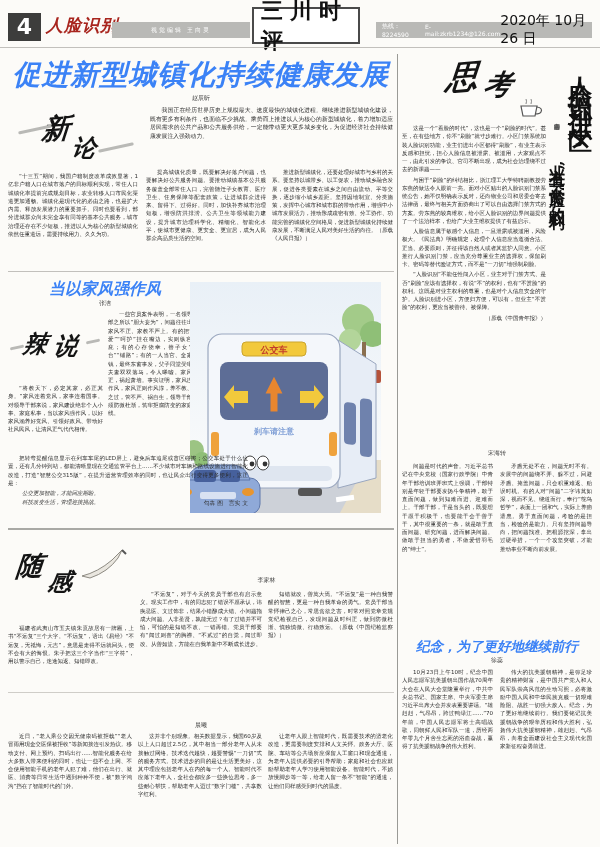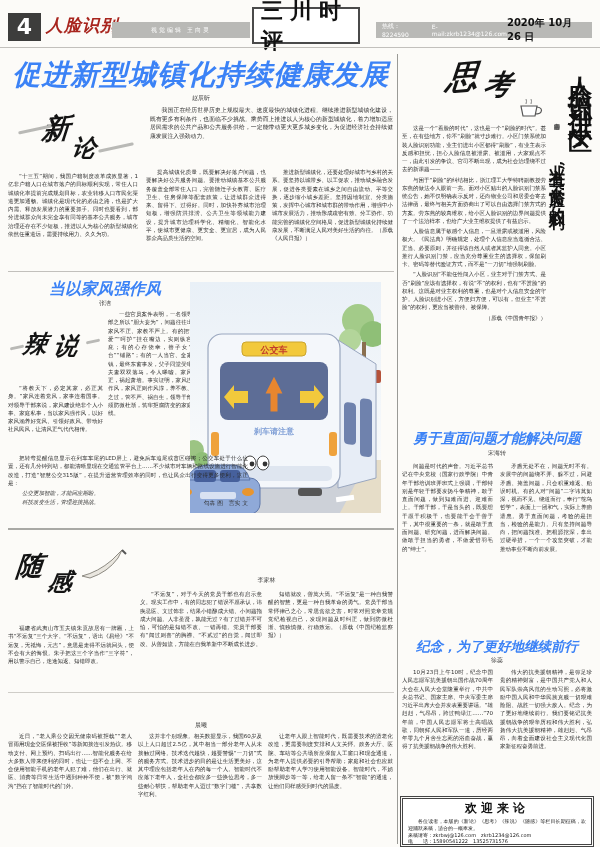"2020年 10月 26 日" .bar2 .d { font-size: 10px -> 14px; font-weight: bold -> normal }
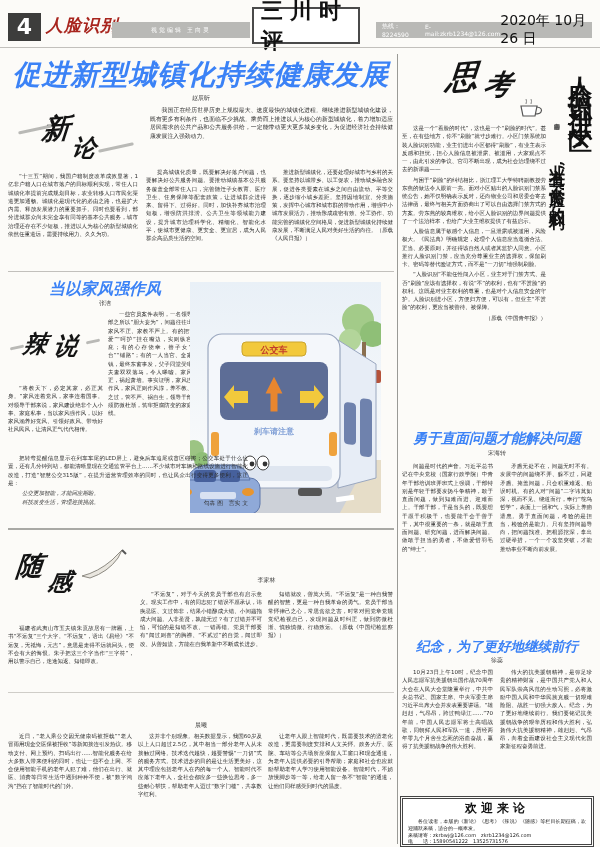"勇于直面问题才能解决问题" div.abs { html: <div>勇于直面问题才能解决问题</div> -> none }
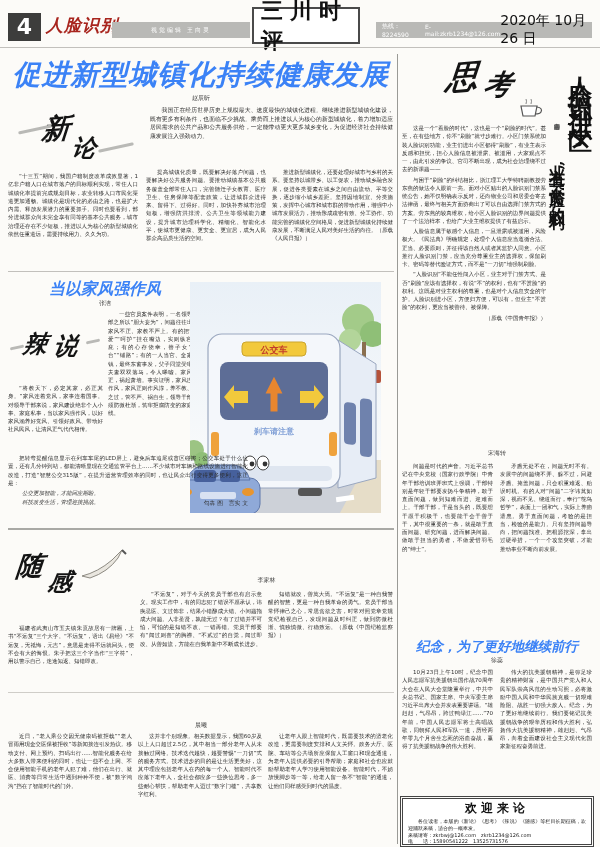"欢迎来论" div.abs { html: <div> <div>欢迎来论</div> <div>各位读者，本版的《新论》《思考》《辣说》《随感》等栏目长期征稿，欢迎踊跃来稿，适合的一概奉发。</div> <div>来稿请寄：zkrbwj@126.com zkrb1234@126.com</div> <div>电 话：15890541222 13525731576</div> <div> <span></span> <span></span> <span></span> <span></span> <span></span> </div> </div> -> none }
